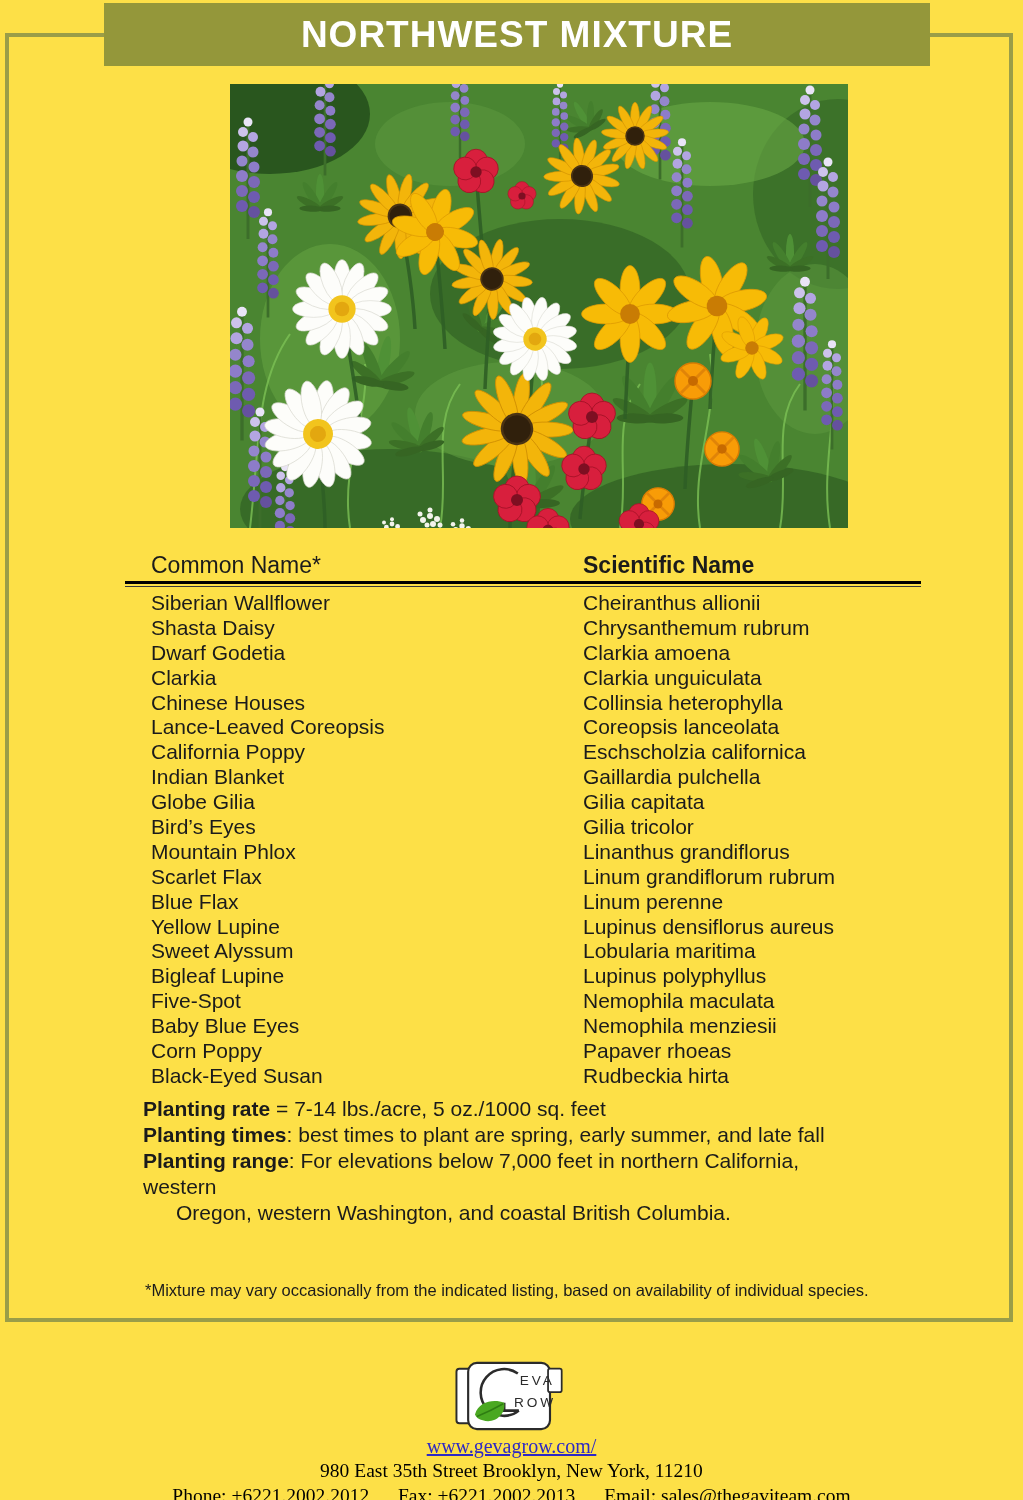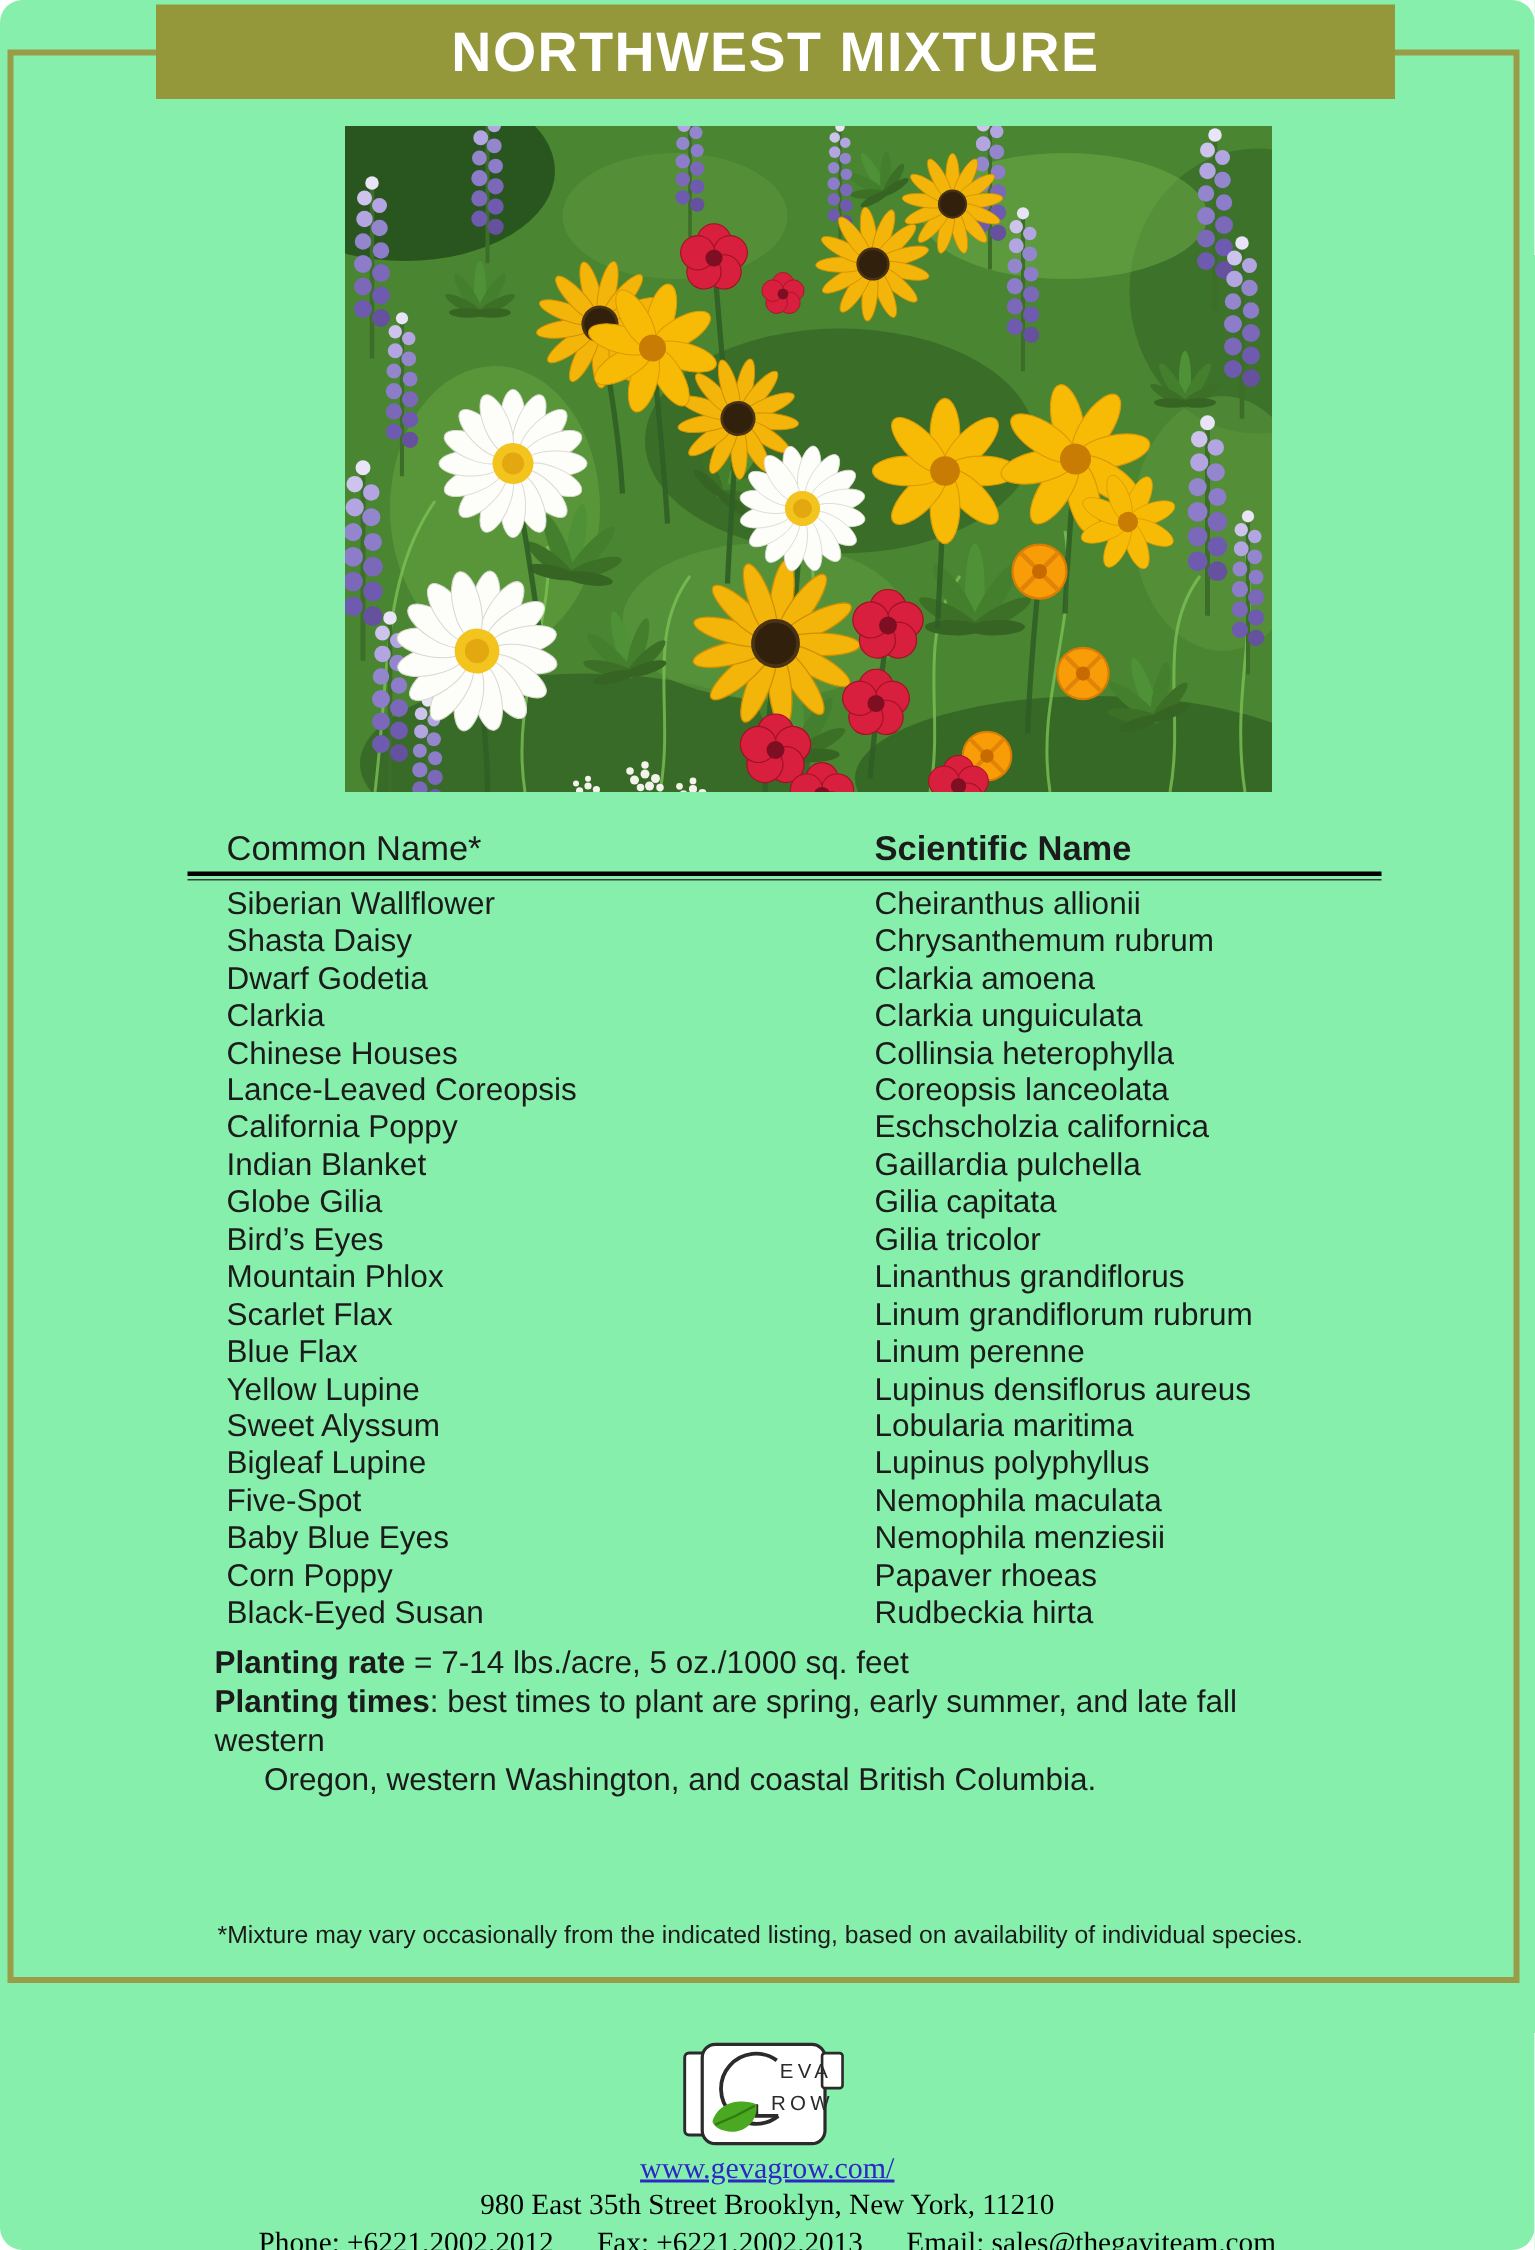"NORTHWEST MIXTURE" .page { background: #86efac -> #fde047; border-radius: 15px -> none }
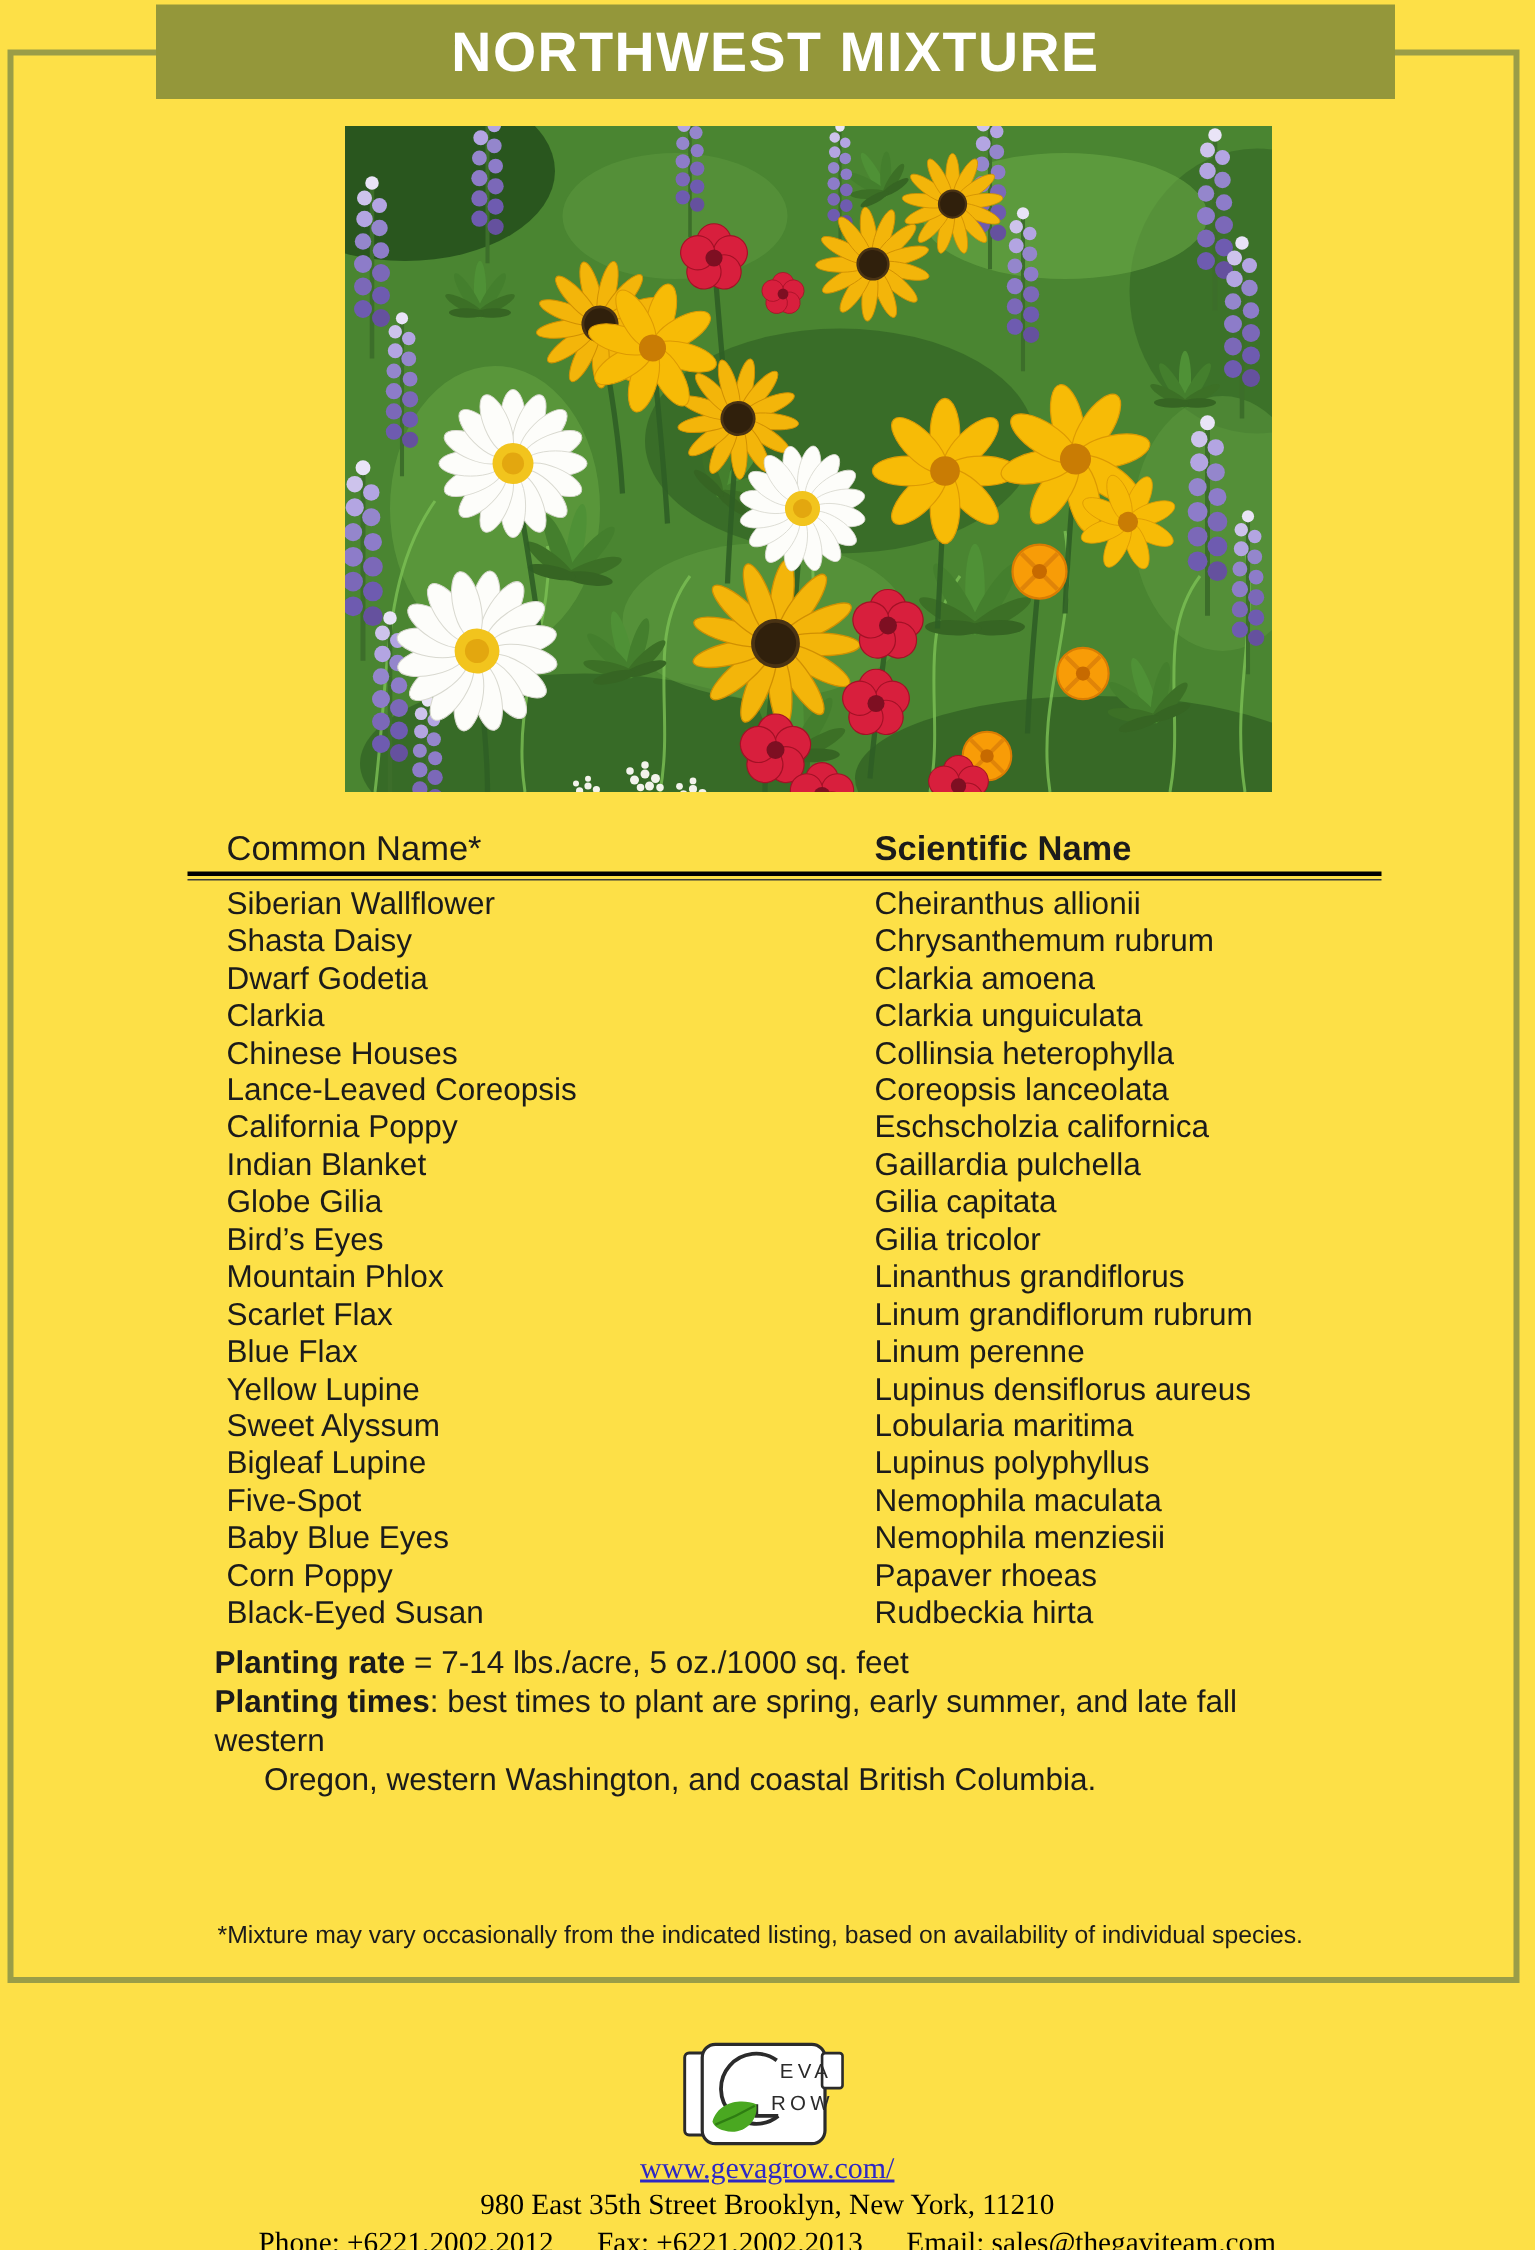"Planting range: For elevations below" div.p-line { html: none -> <div><b>Planting range</b><span>: For elevations below 7,000 feet in northern California,</span></div> }
